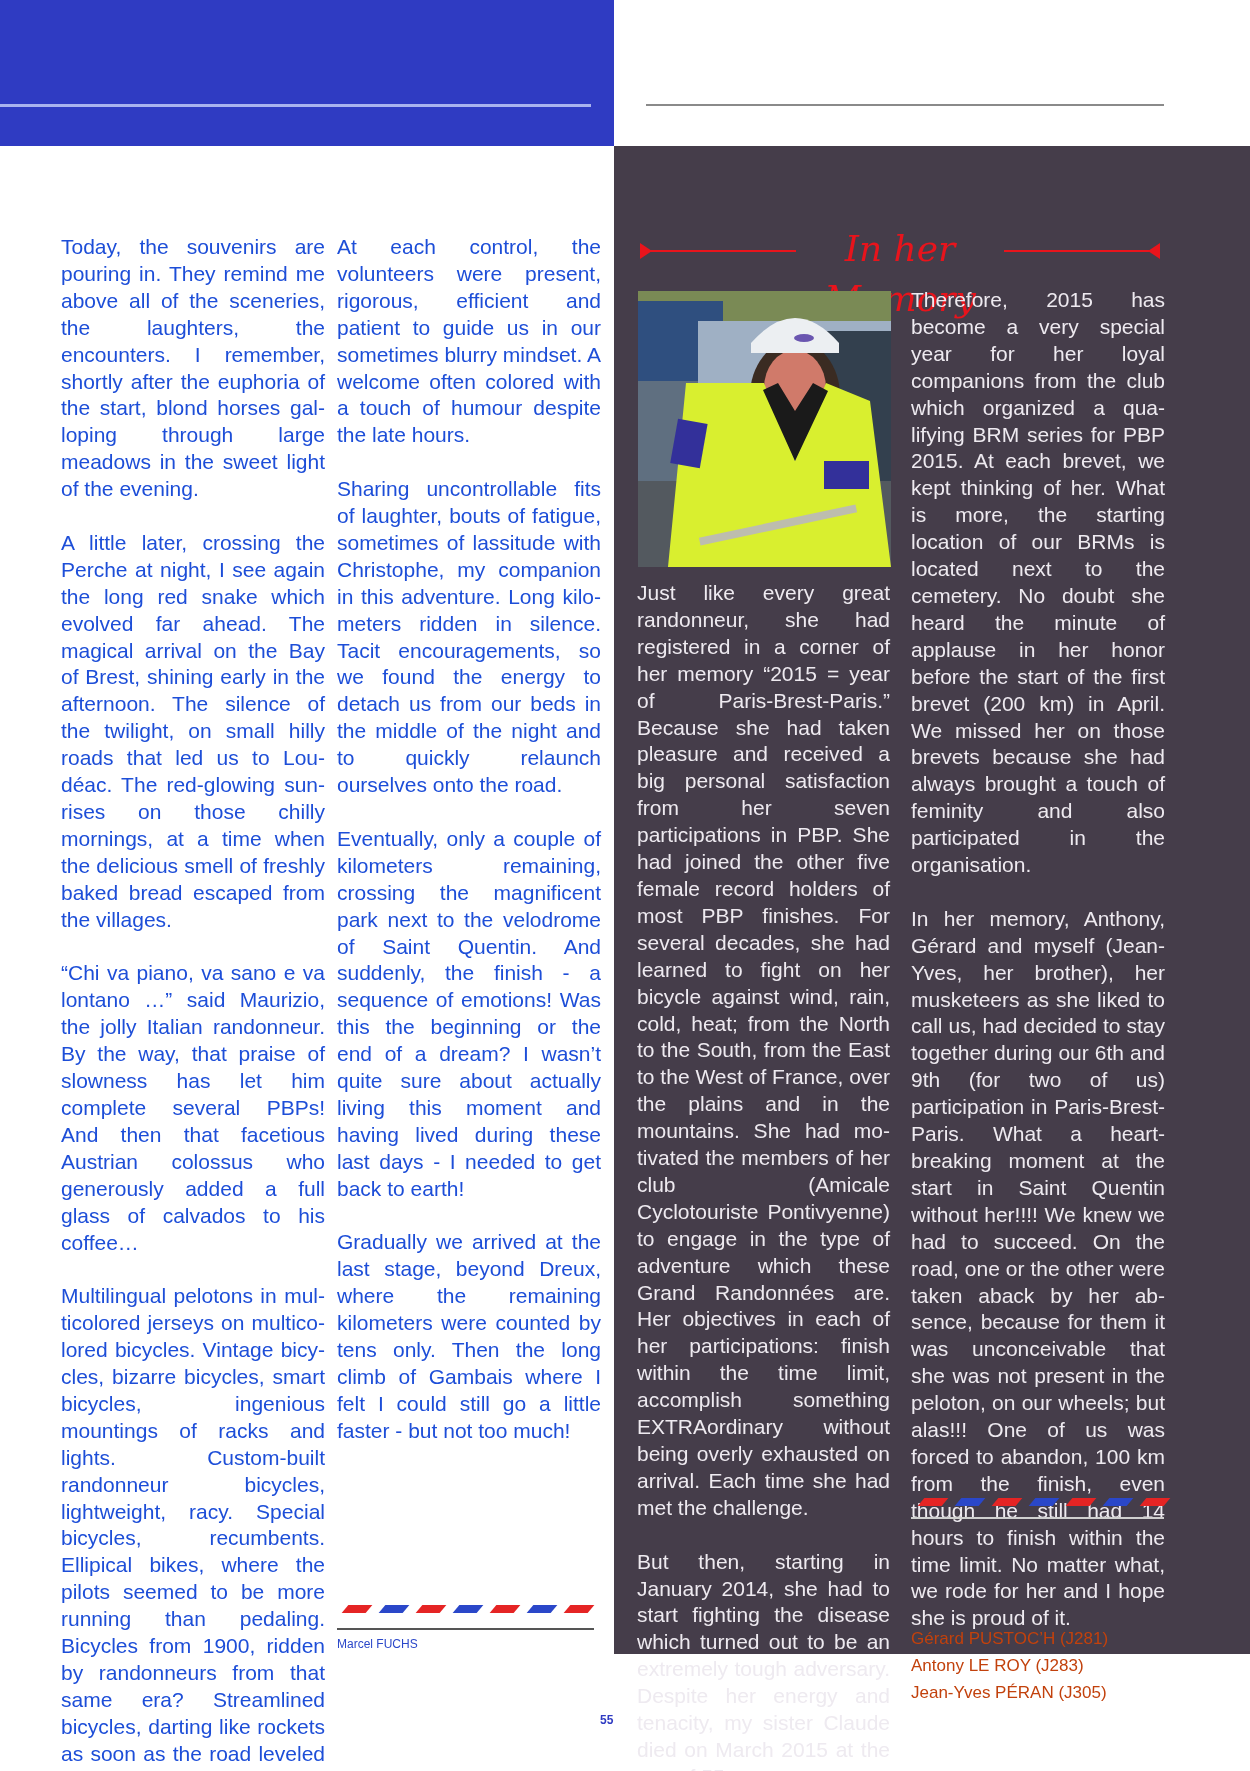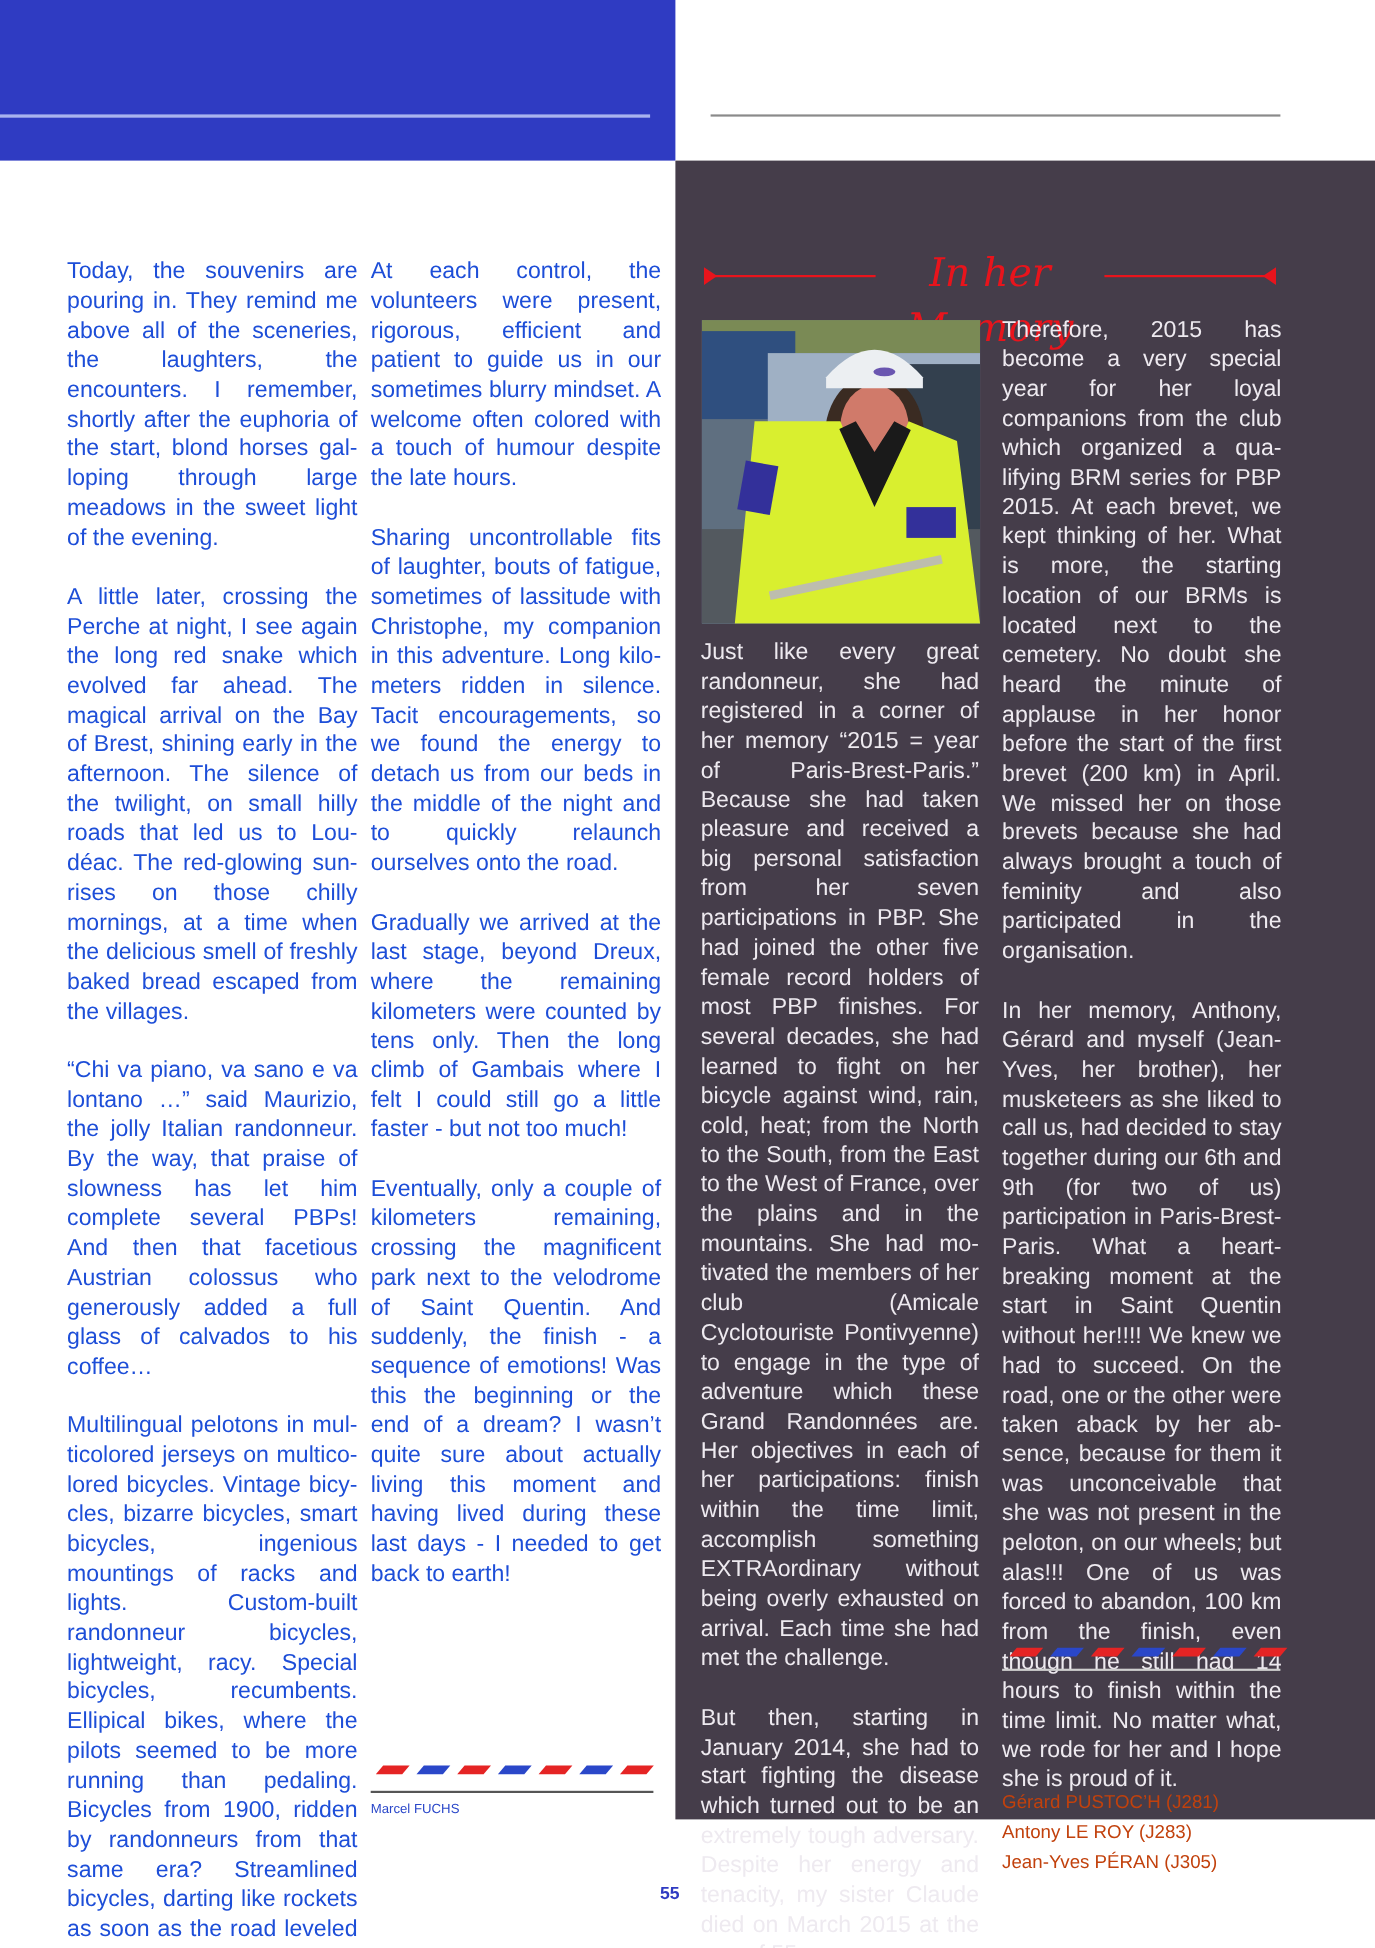"Gradually we arrived at the" p { order: before "Eventually, only a couple of" -> after "Eventually, only a couple of" }
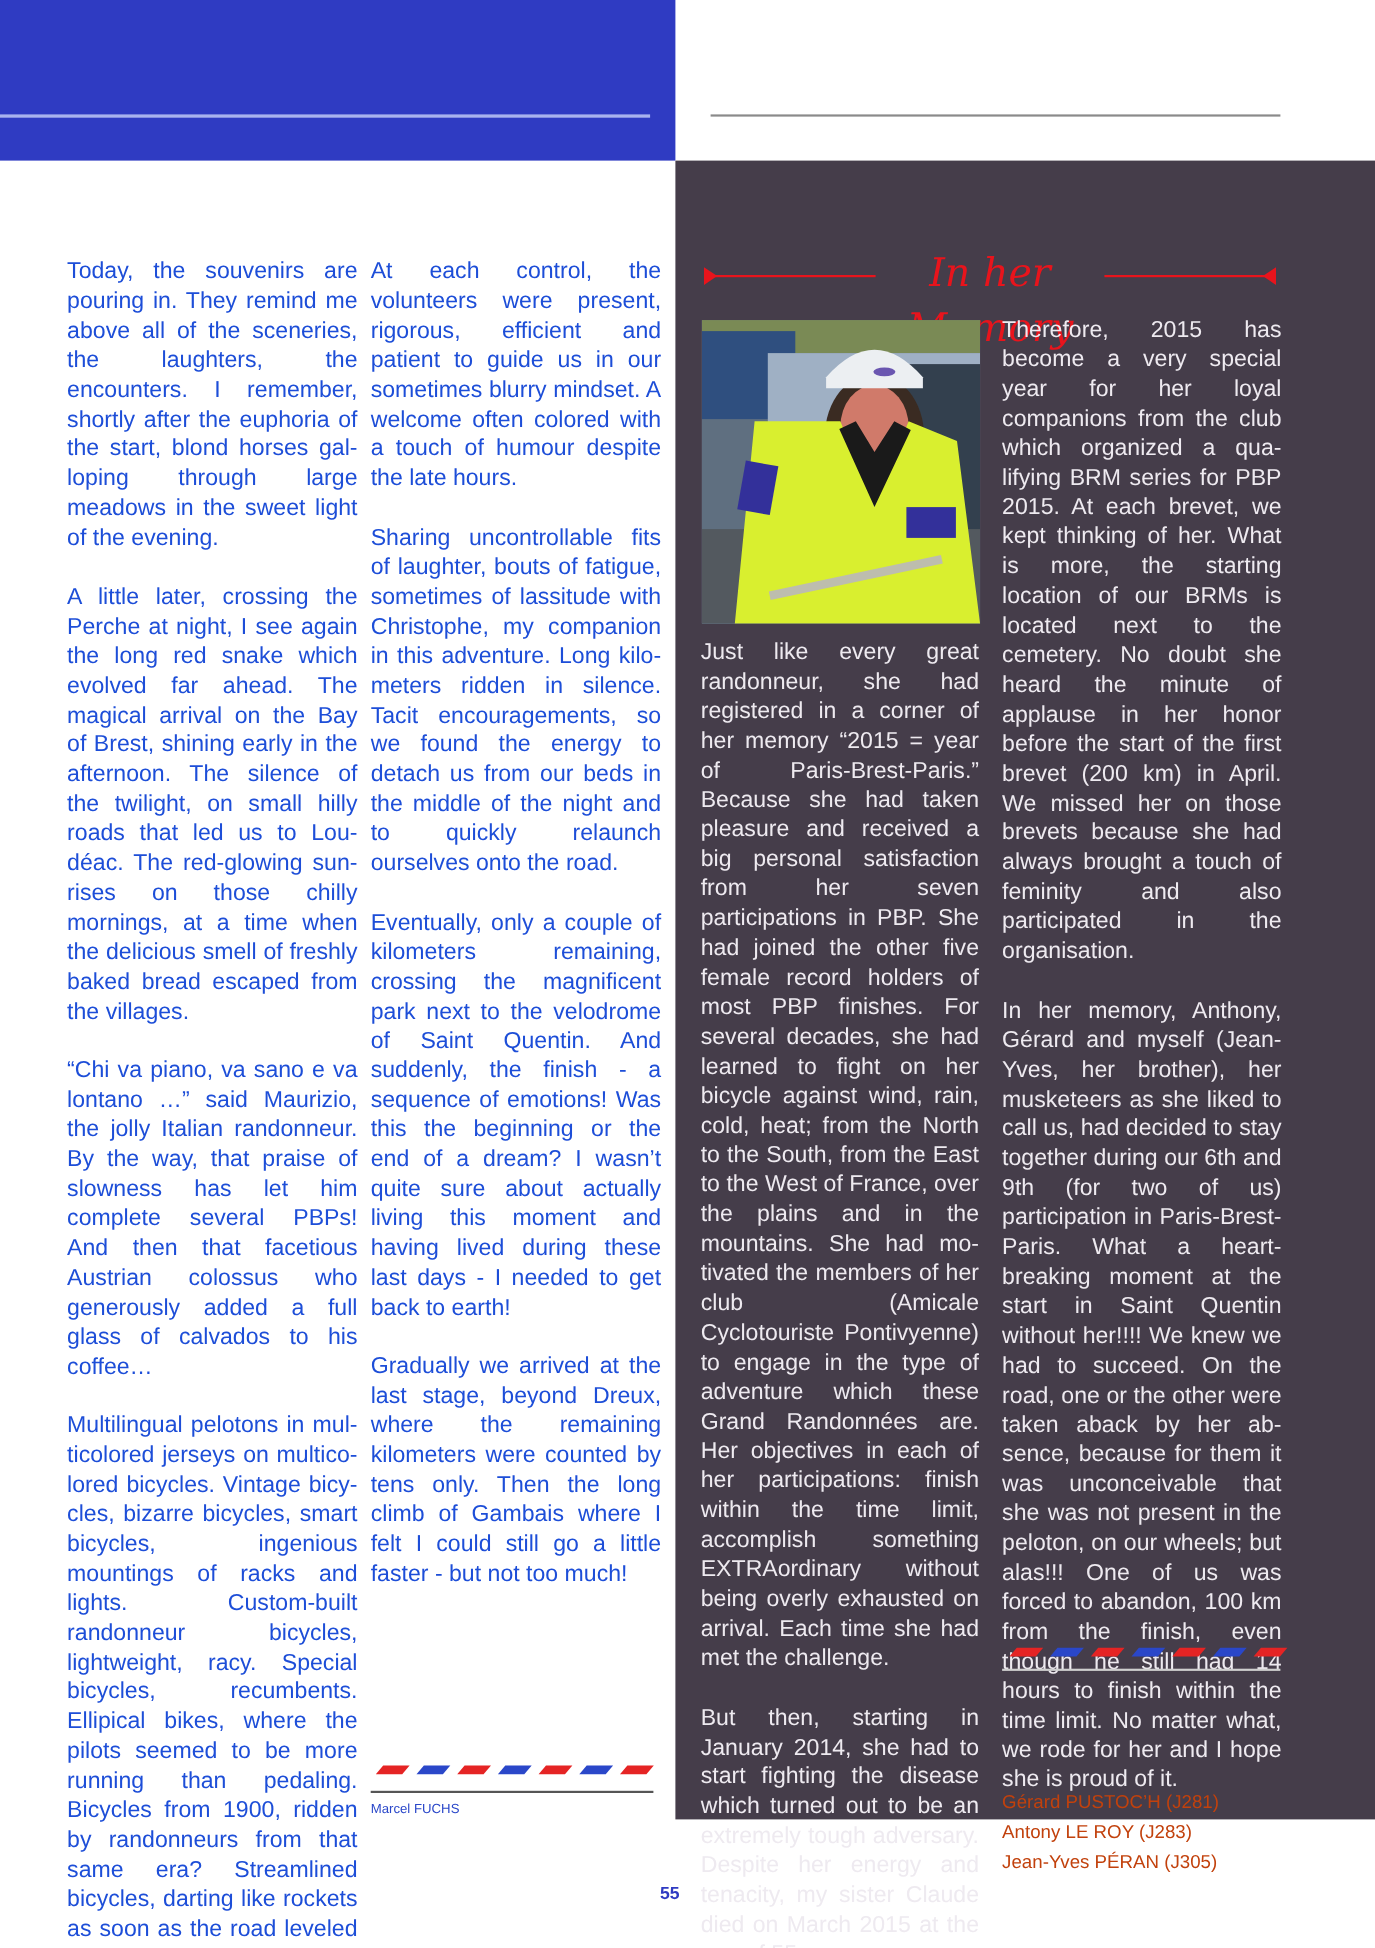"55" .page-number { font-size: 16px -> 12px }
